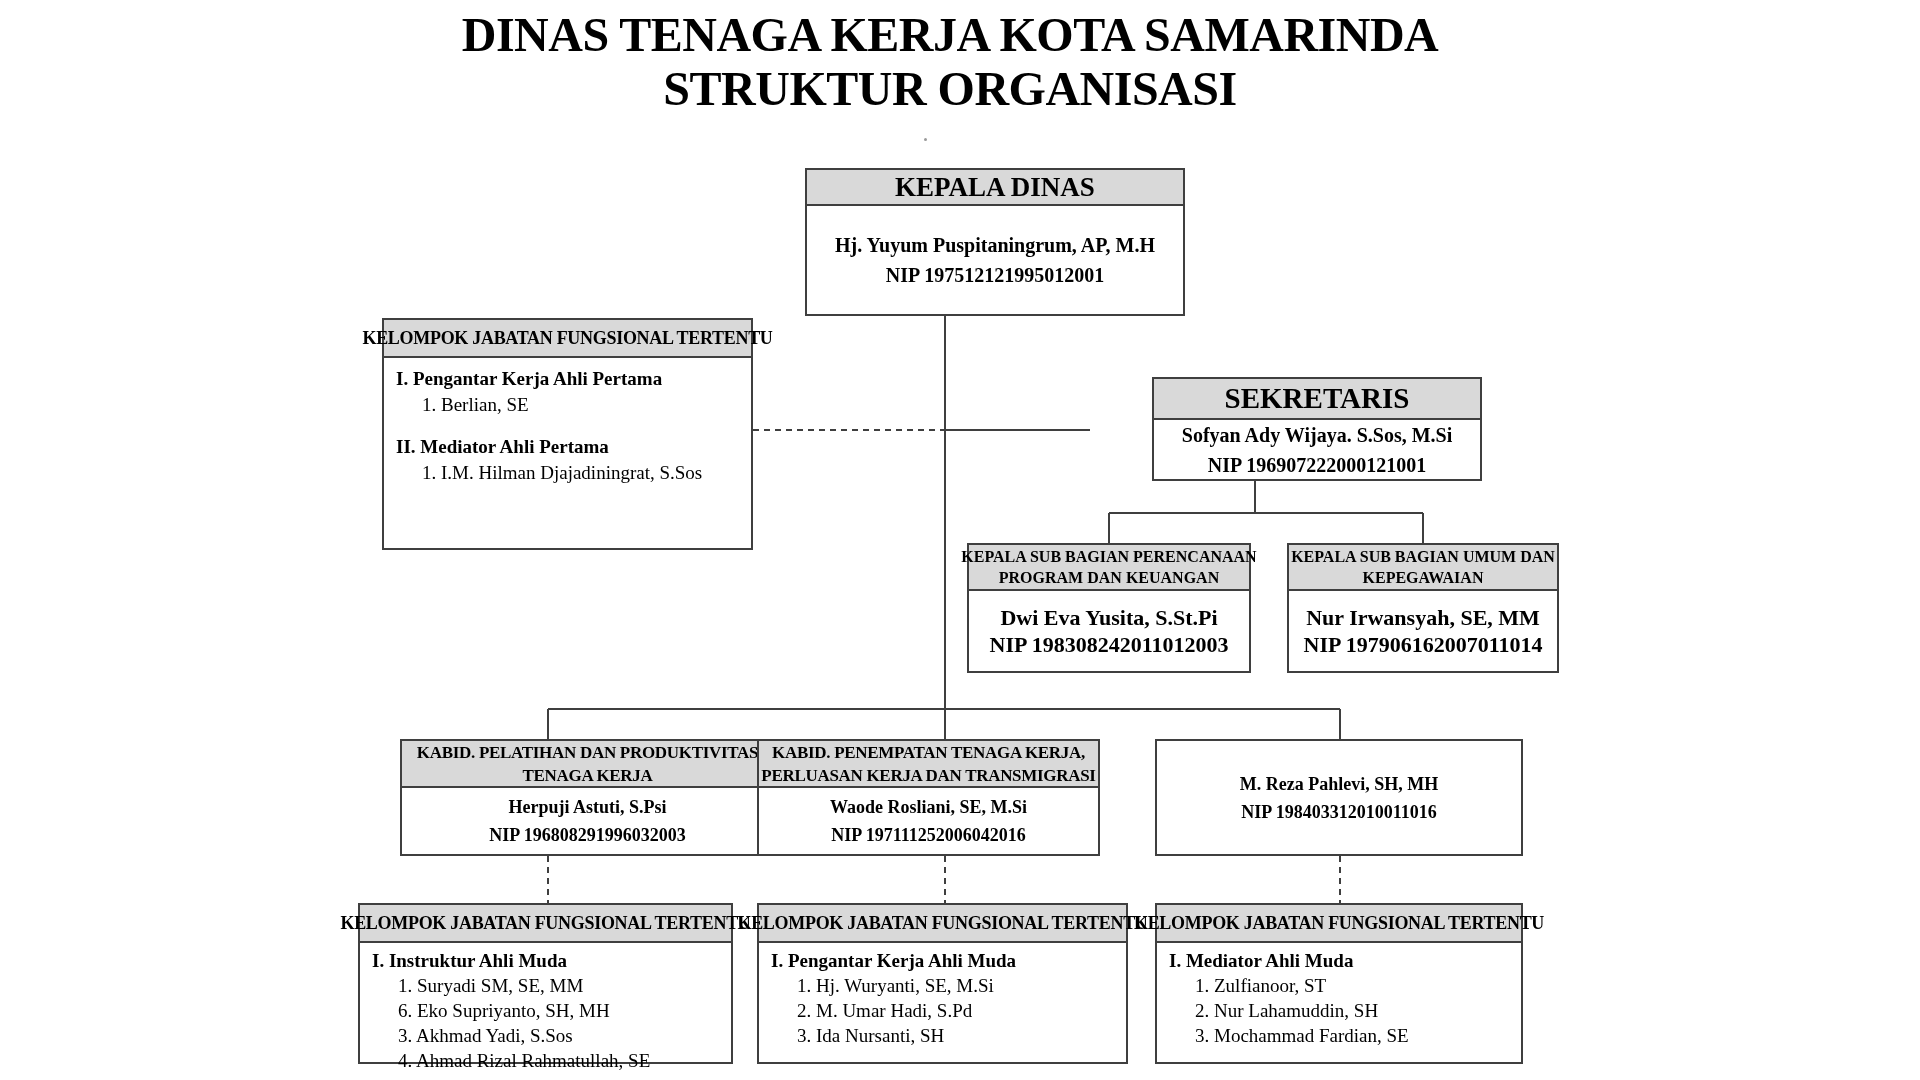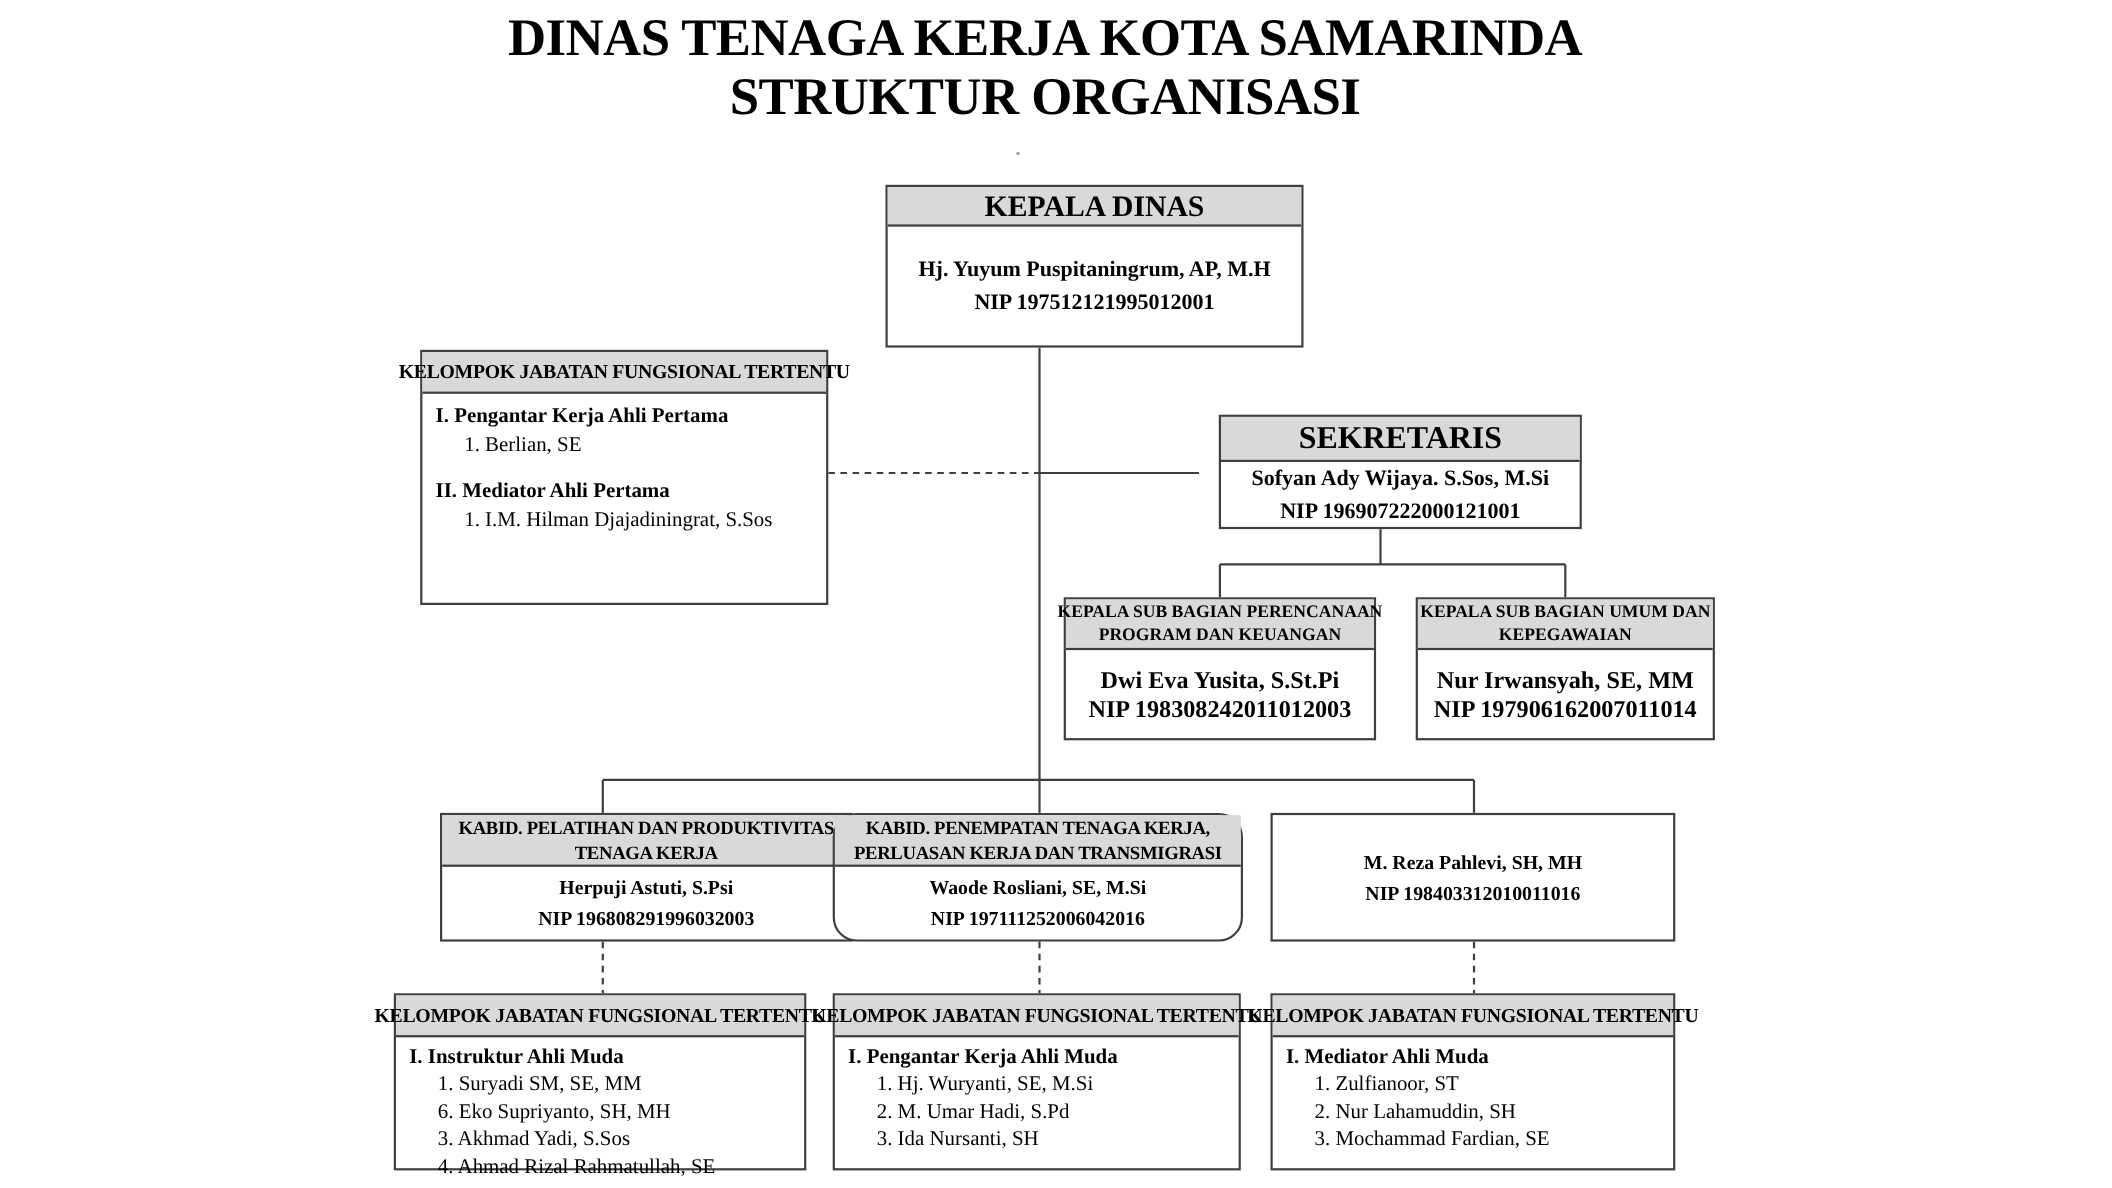"SEKRETARIS" div.node { left: 1108px -> 1152px }
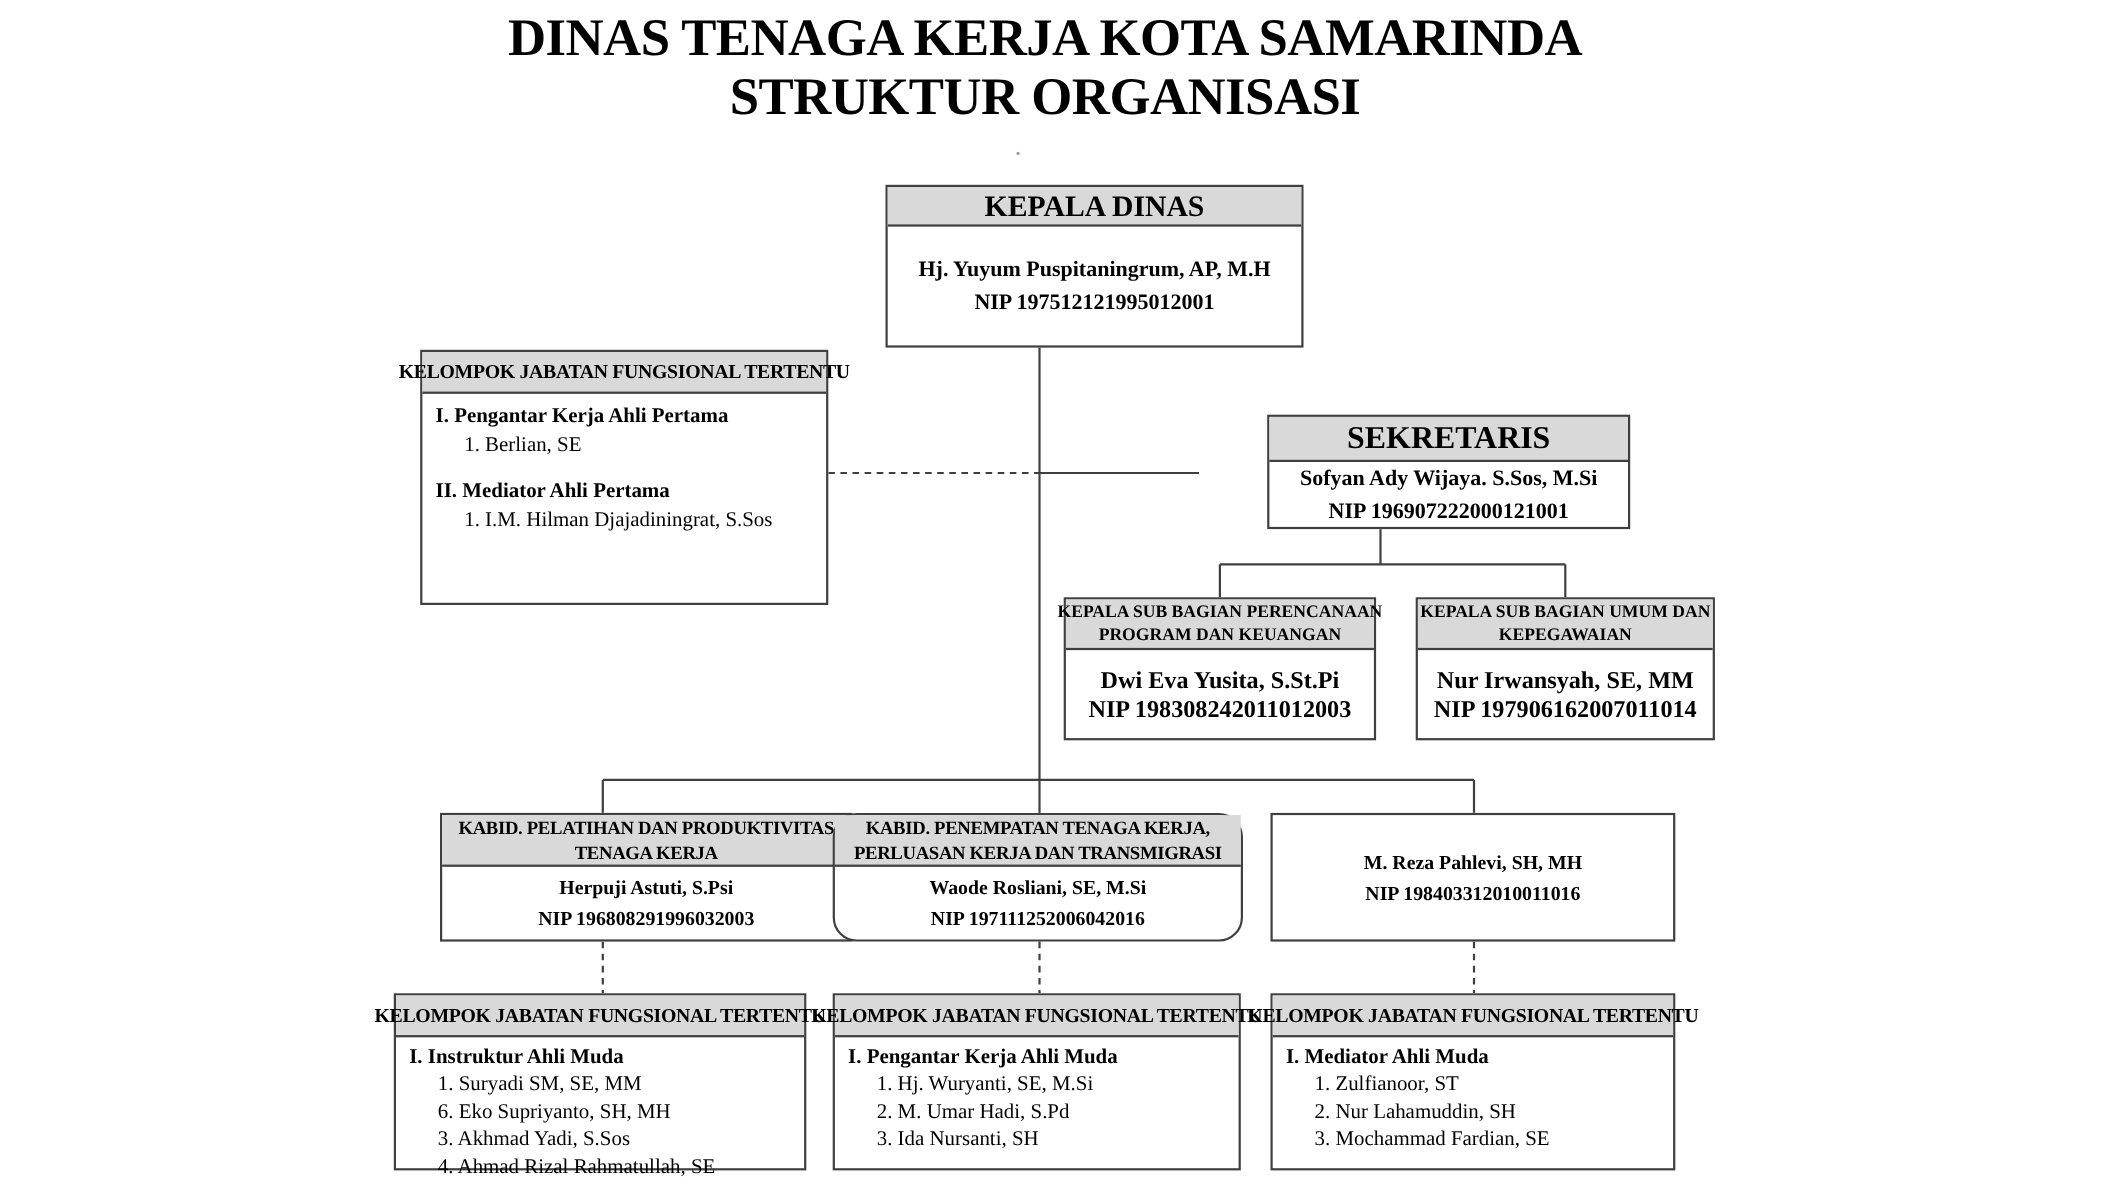"KABID. PENEMPATAN TENAGA KERJA," div.node { border-radius: 22px -> none; width: 373px -> 343px }
